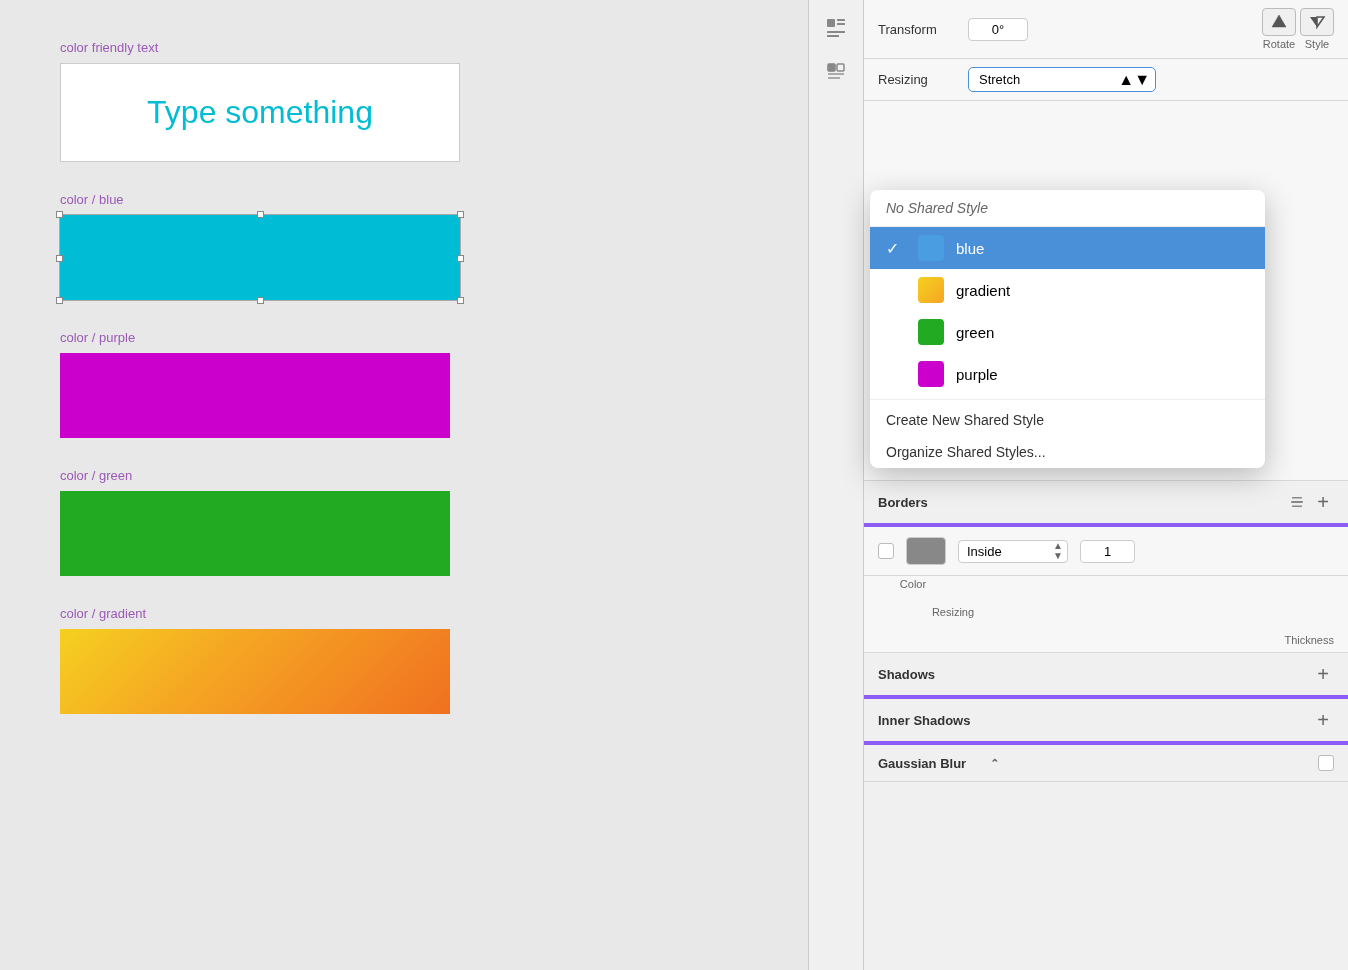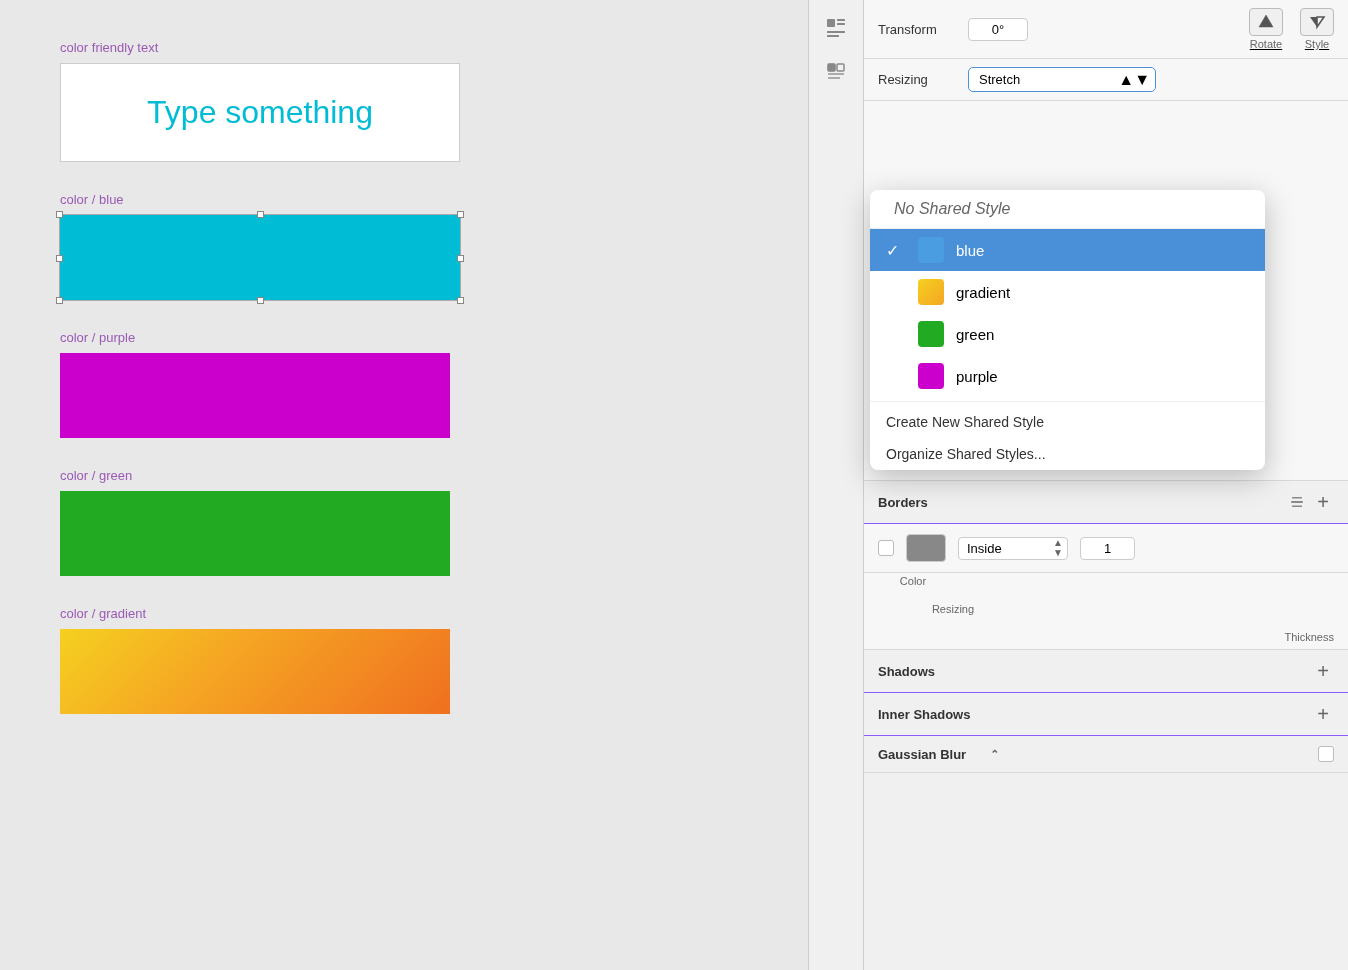"Rotate" .icon-btn-group { gap: 17px -> 4px; text-decoration: underline -> none }
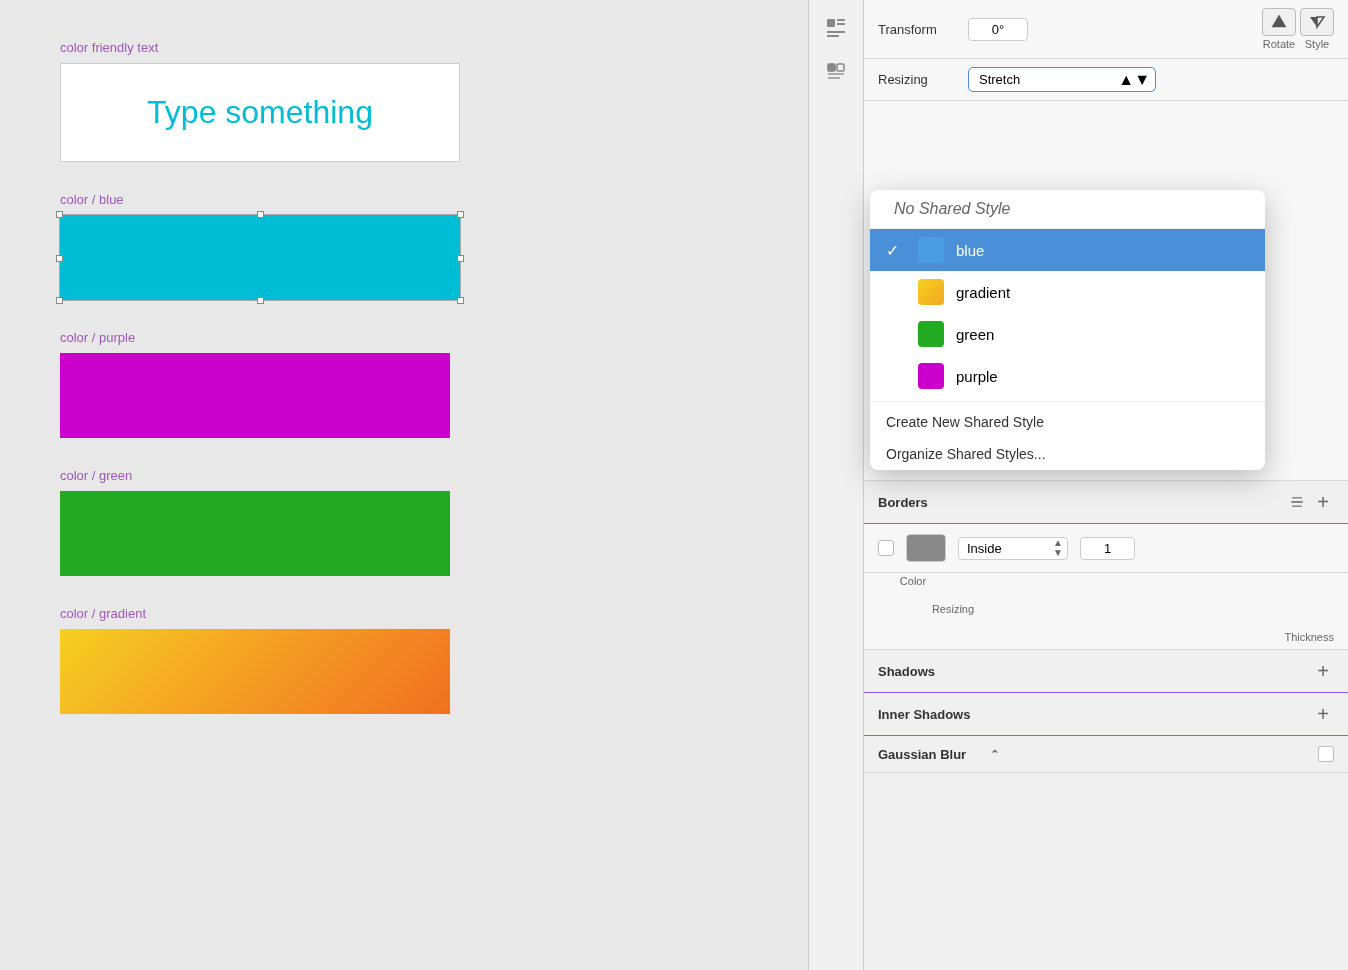"No Shared Style" .dropdown-header { font-size: 16px -> 14px; padding: 10px 24px -> 10px 16px }
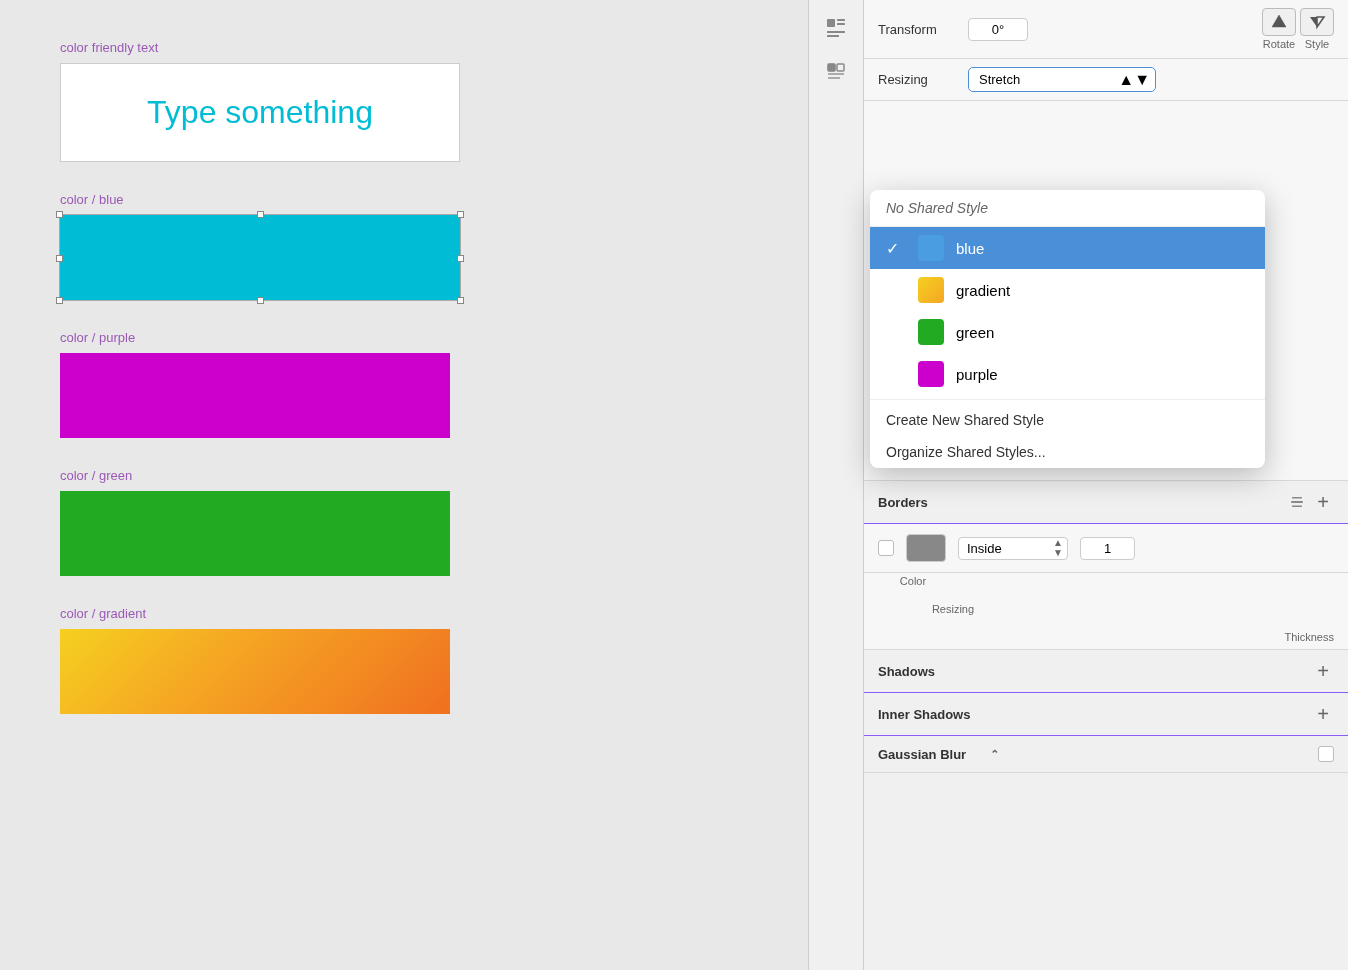"Borders" .section-header { border-bottom: 1px solid #8b5cf6 -> 4px solid #8b5cf6 }
